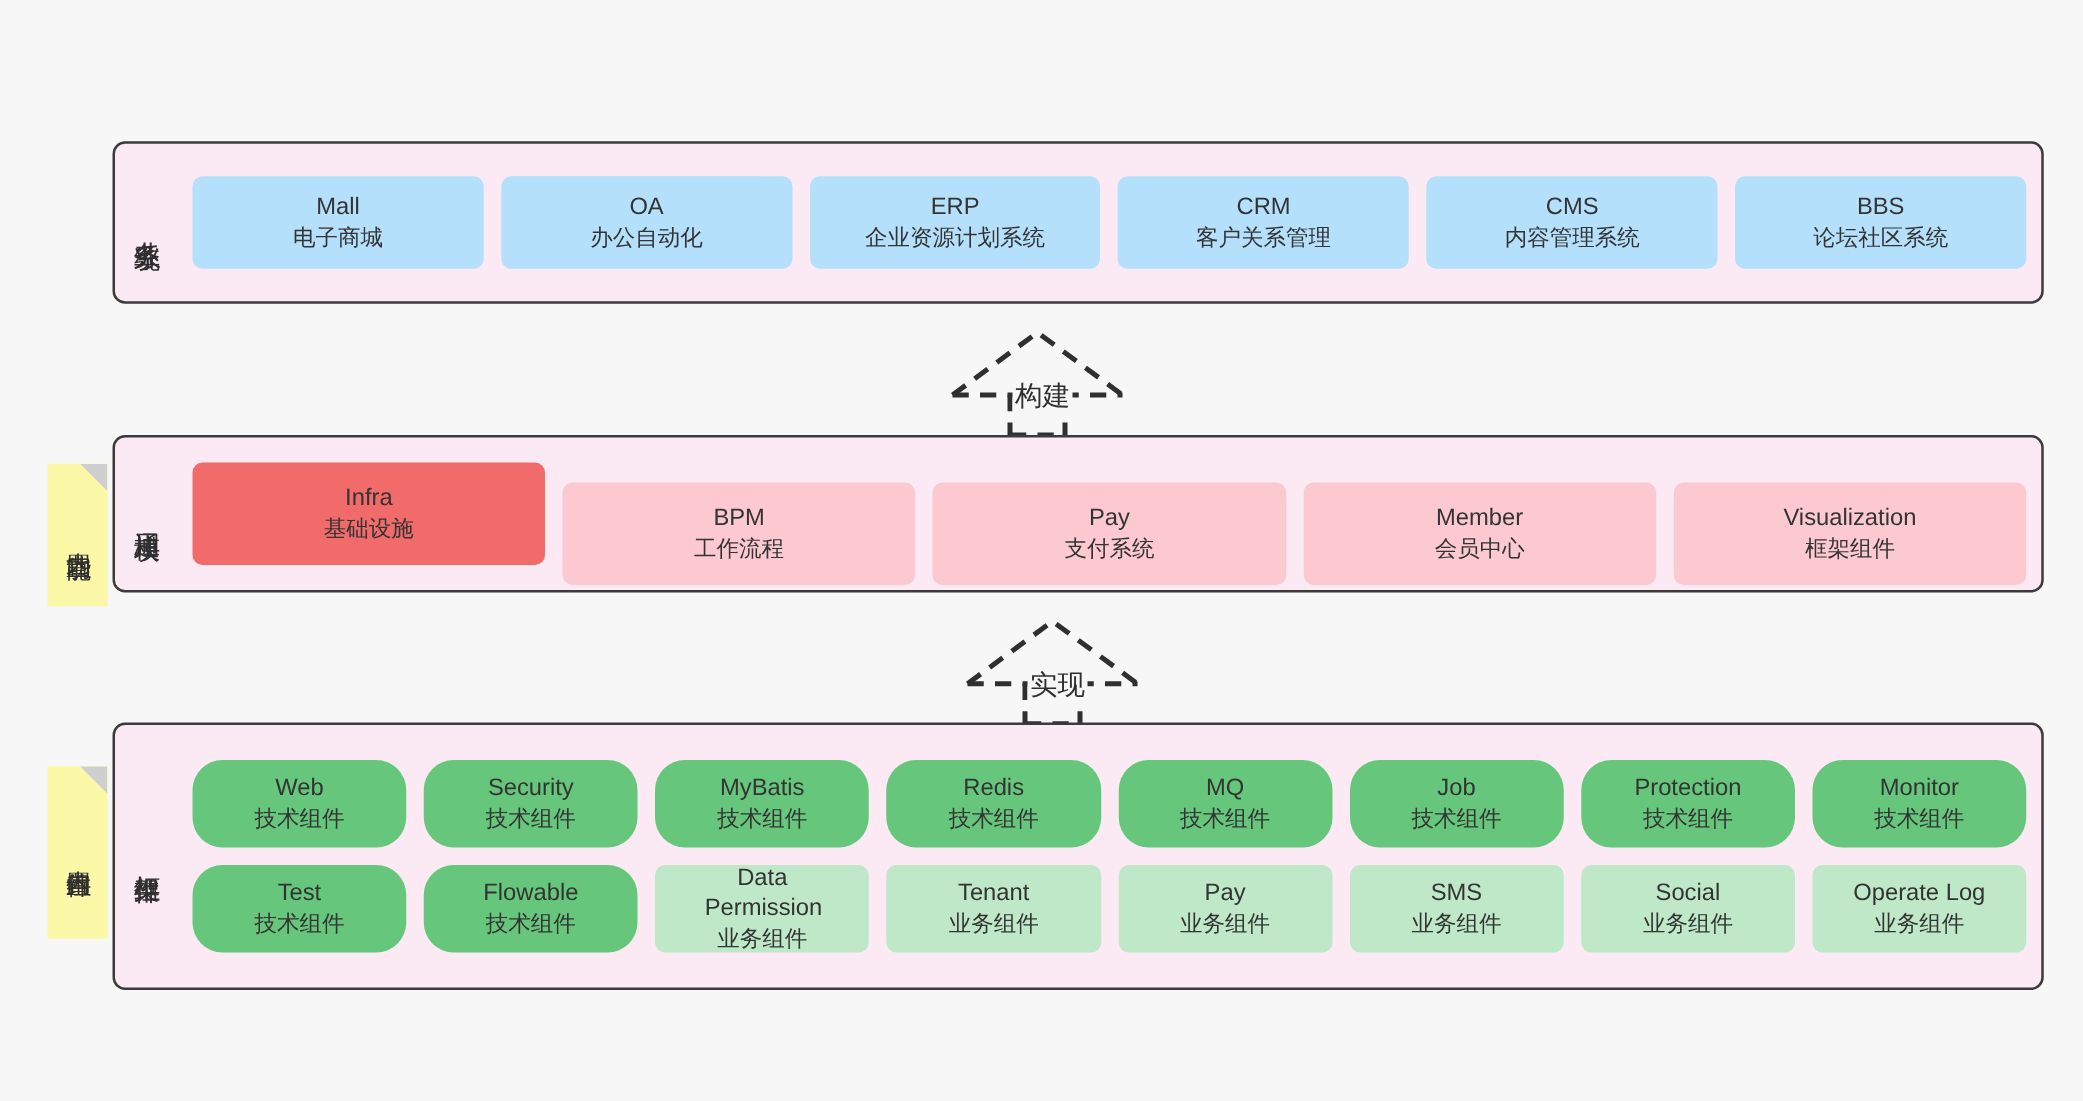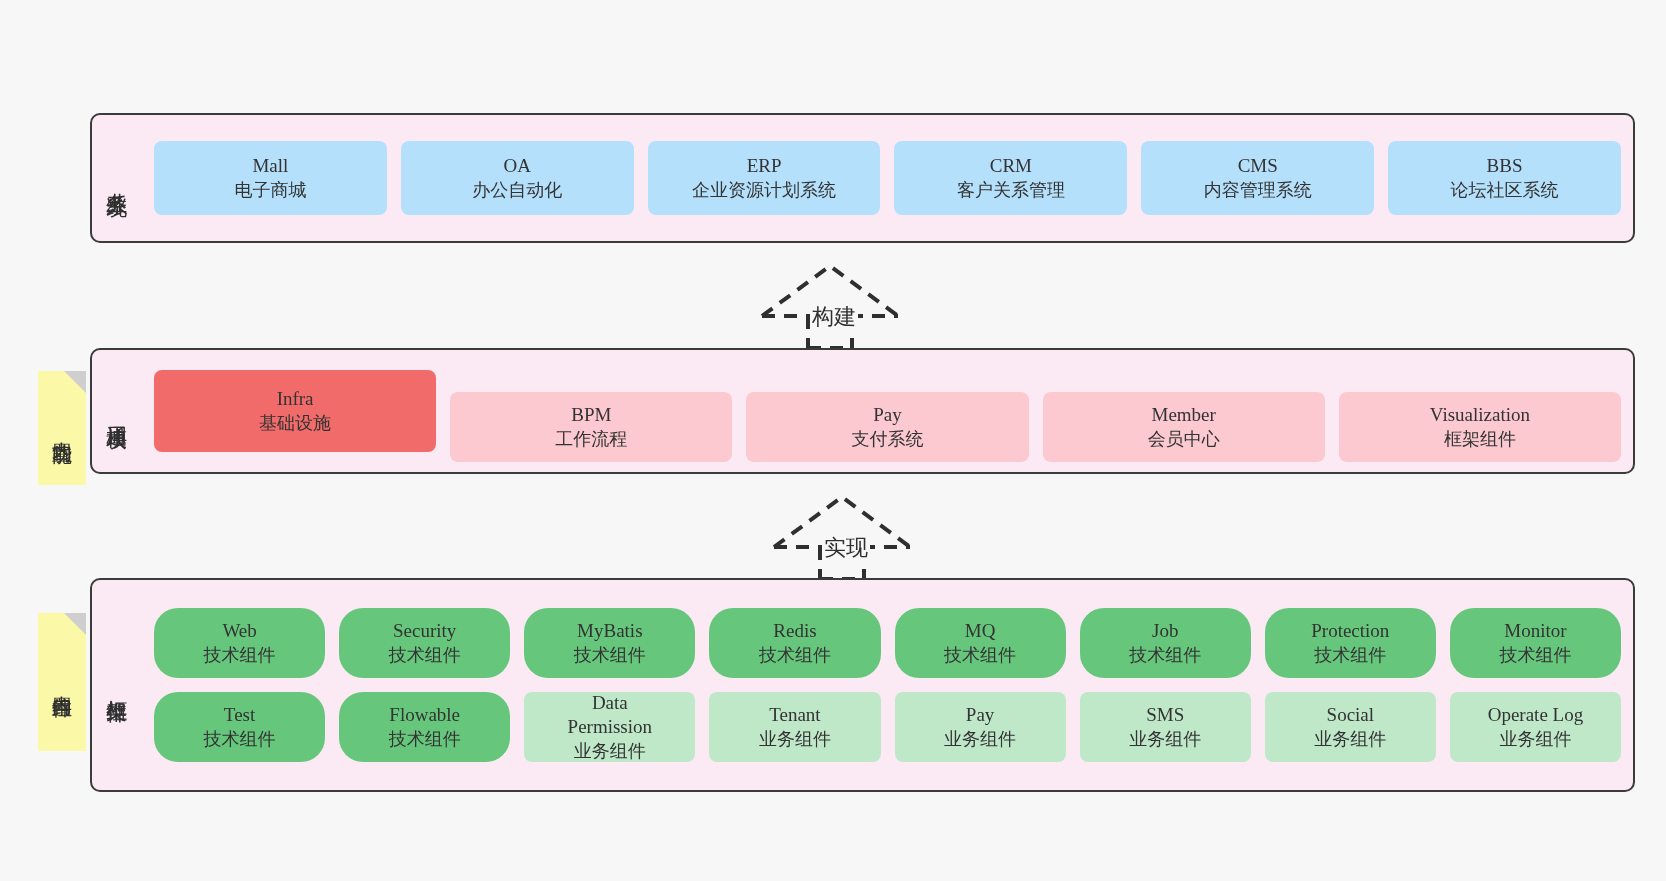"Mall" .card { font-family: Liberation Serif, serif -> none }
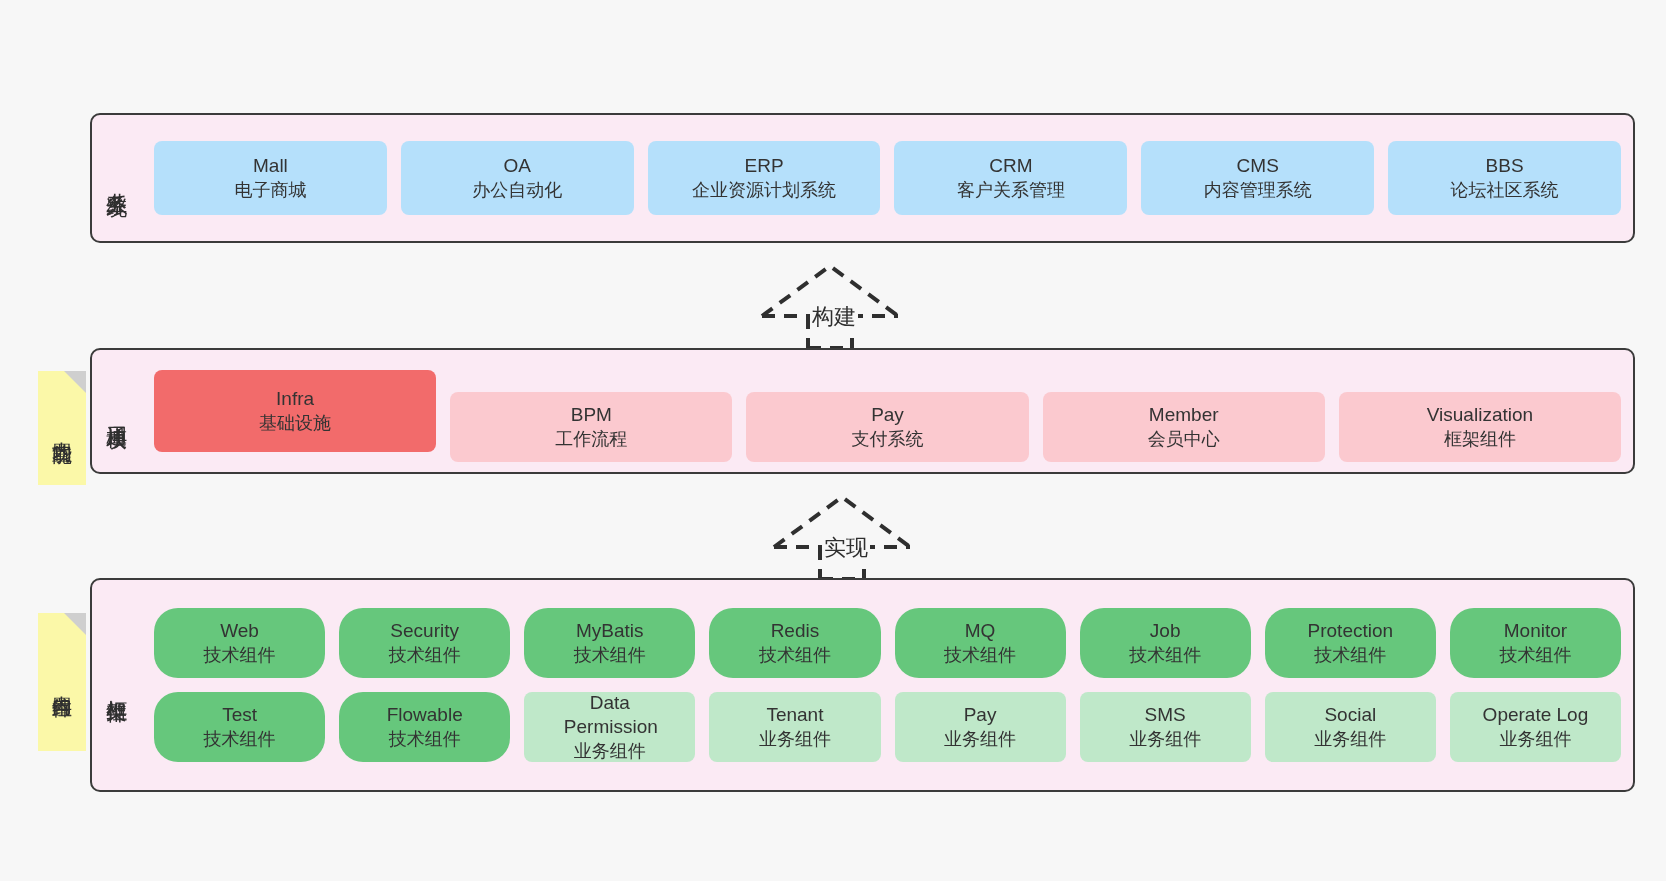"BPM" .card.pinklight { height: 70px -> 82px }
